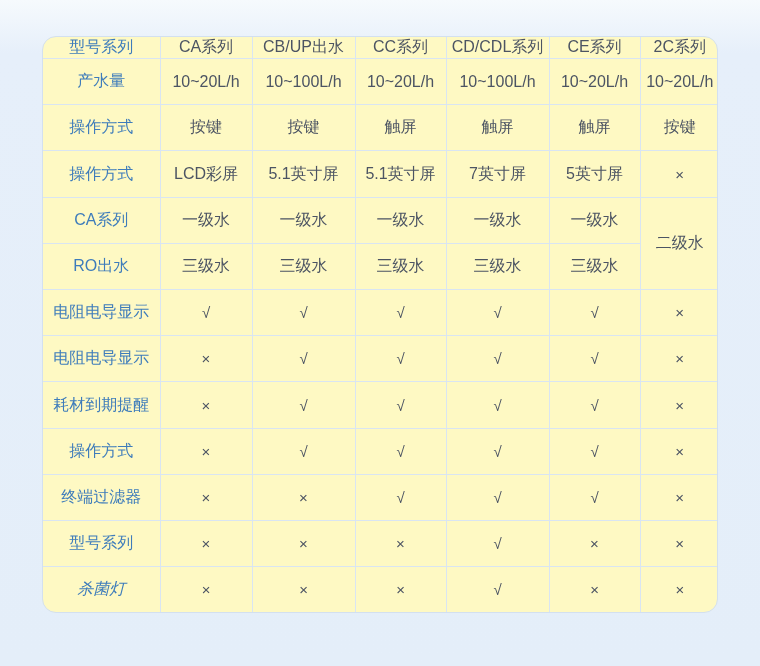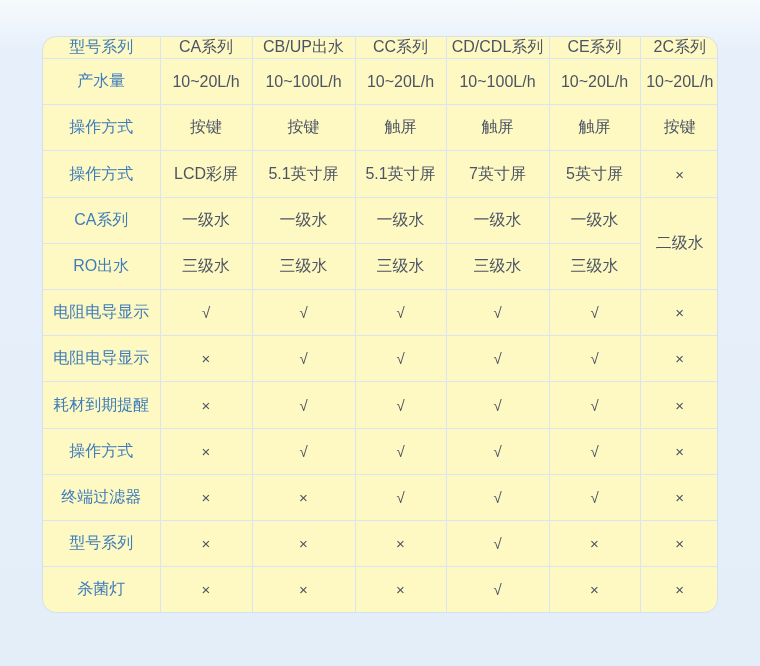"杀菌灯" tbody tr:last-child > th, tbody tr:last-child > td { font-style: none -> italic }
